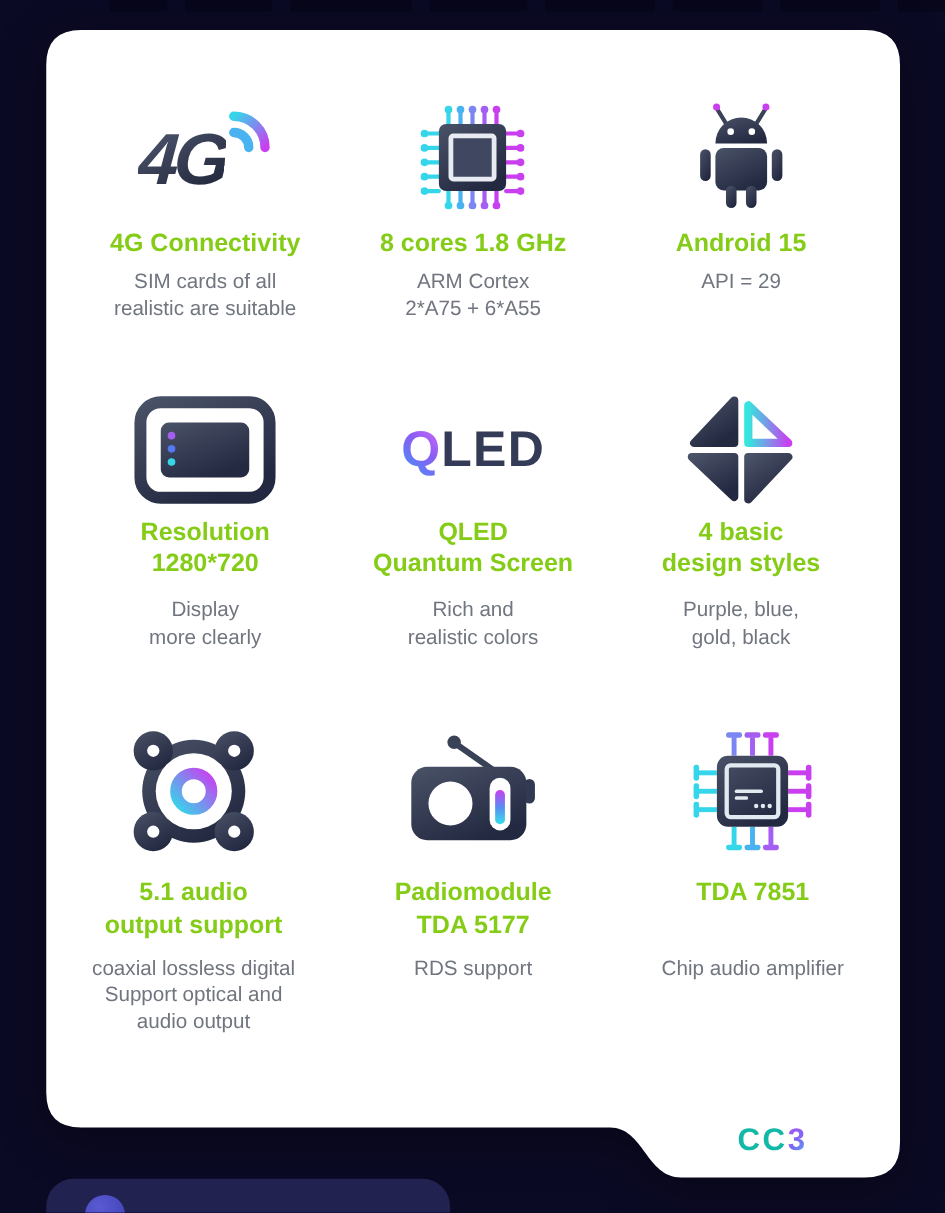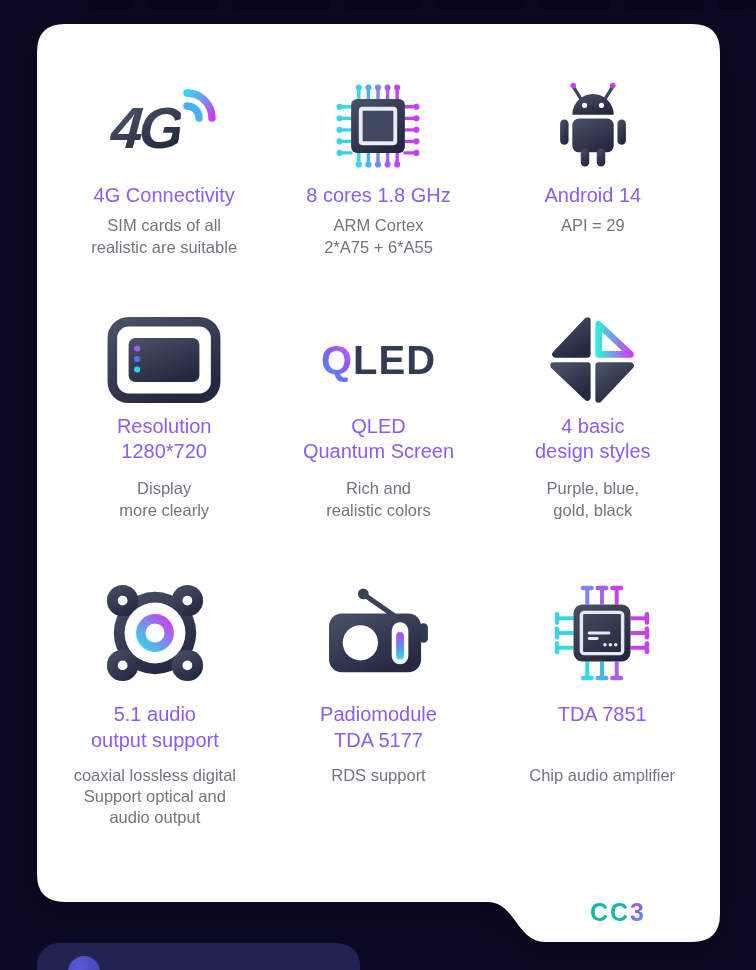"4G Connectivity" .title { color: #8b5cf6 -> #84cc16; font-weight: 400 -> 700 }
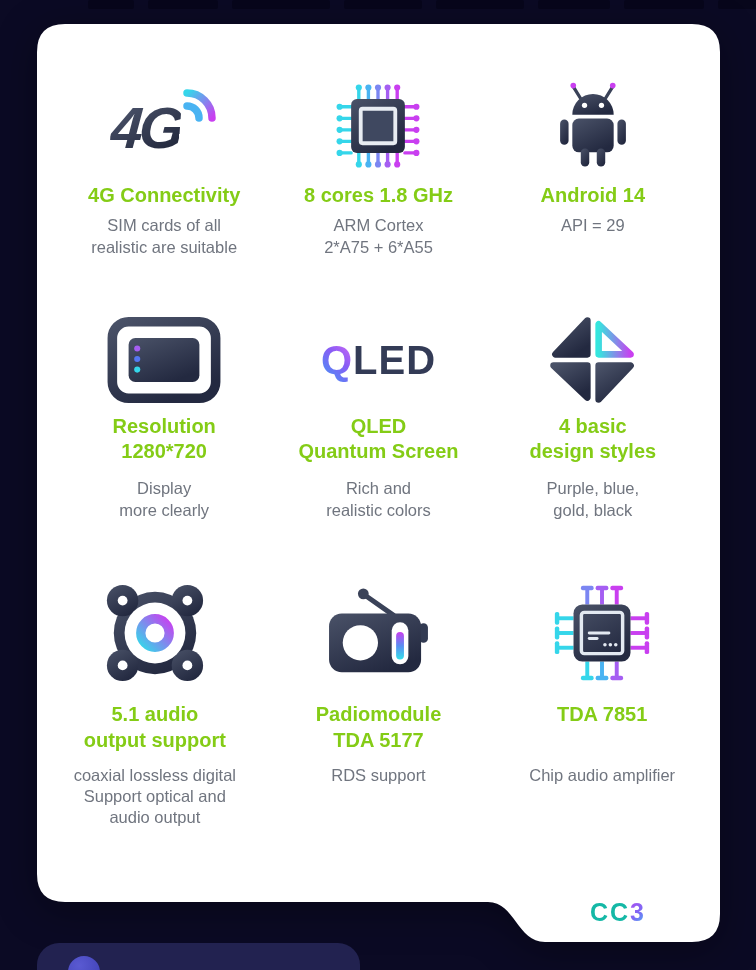"Android 14" span { text: 14 -> 15 }
